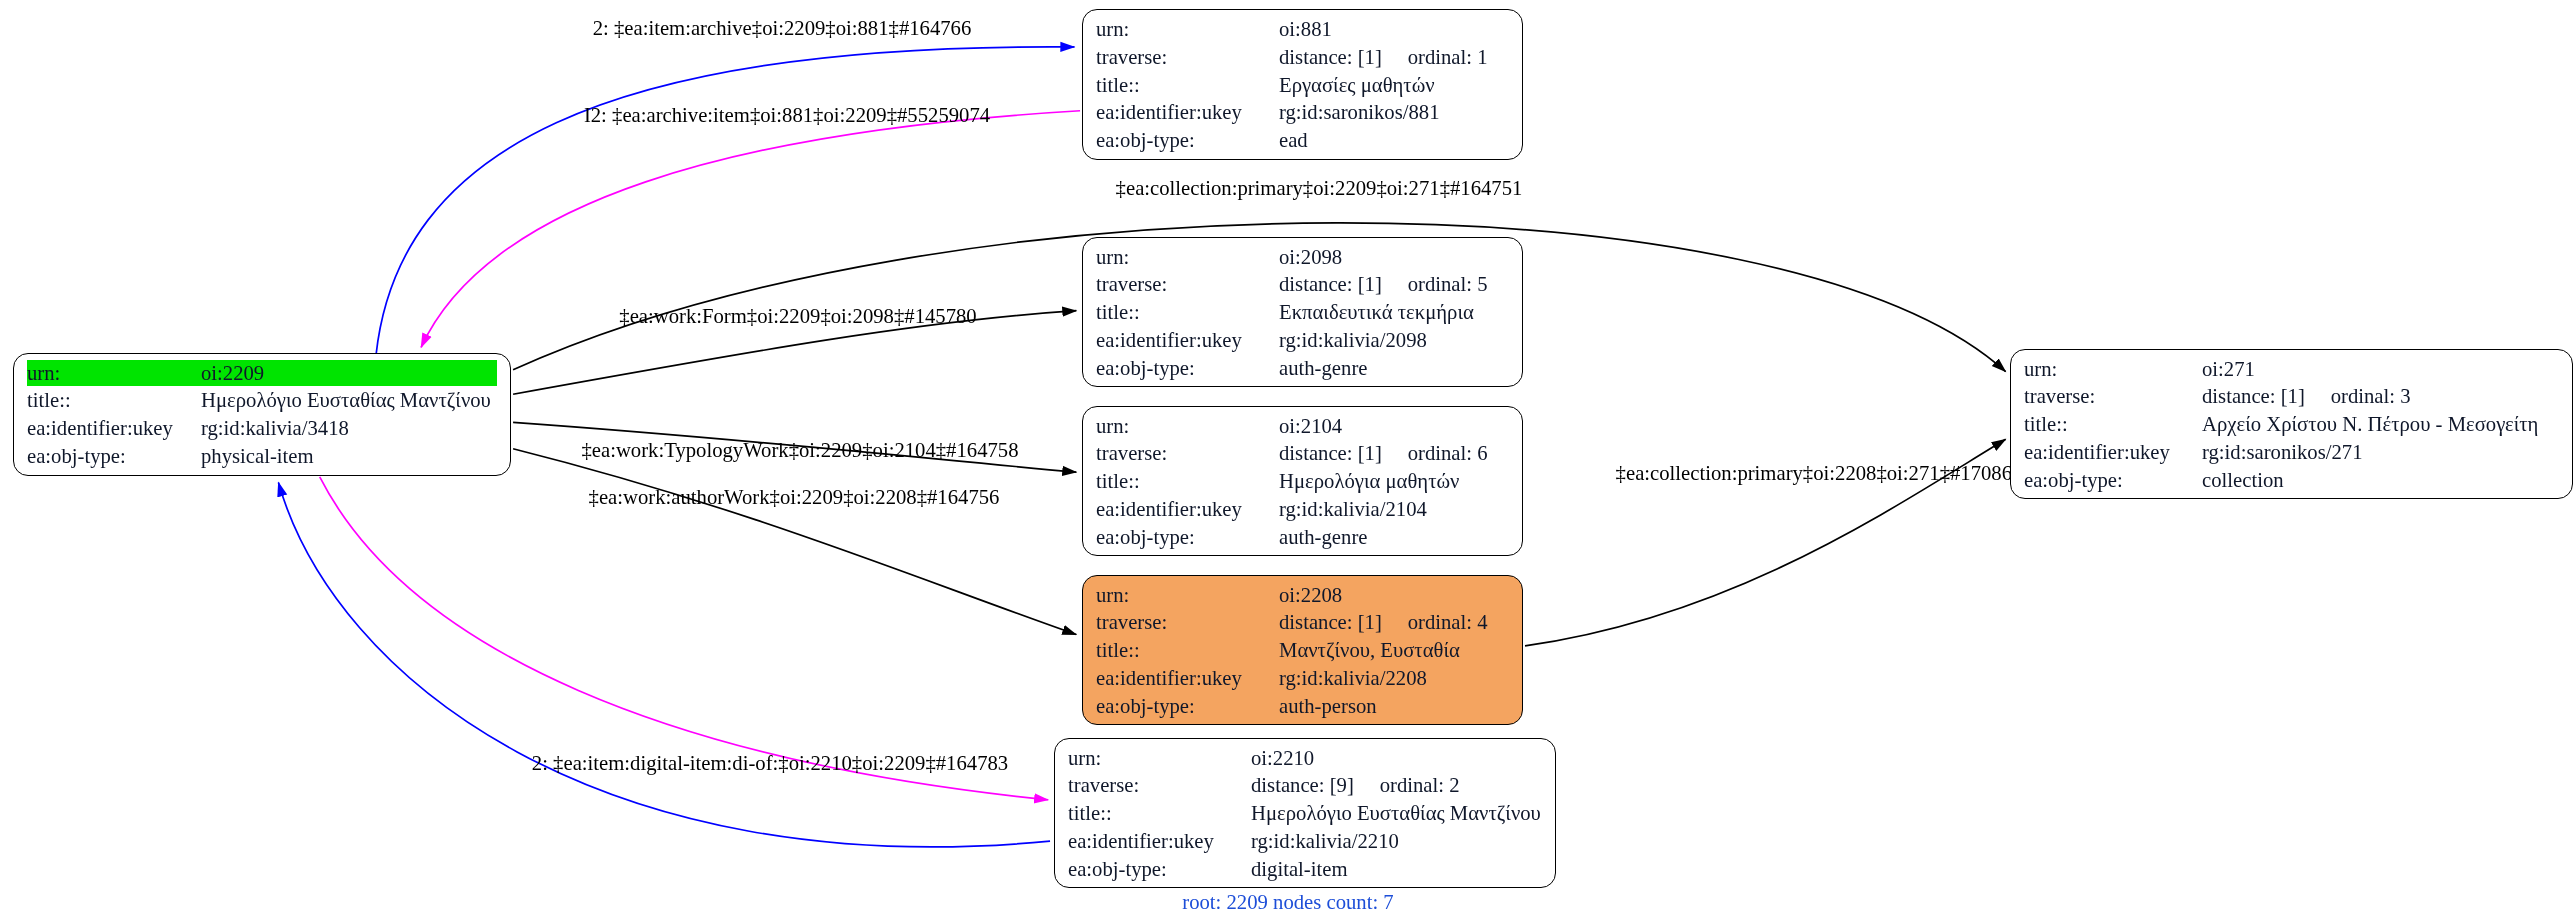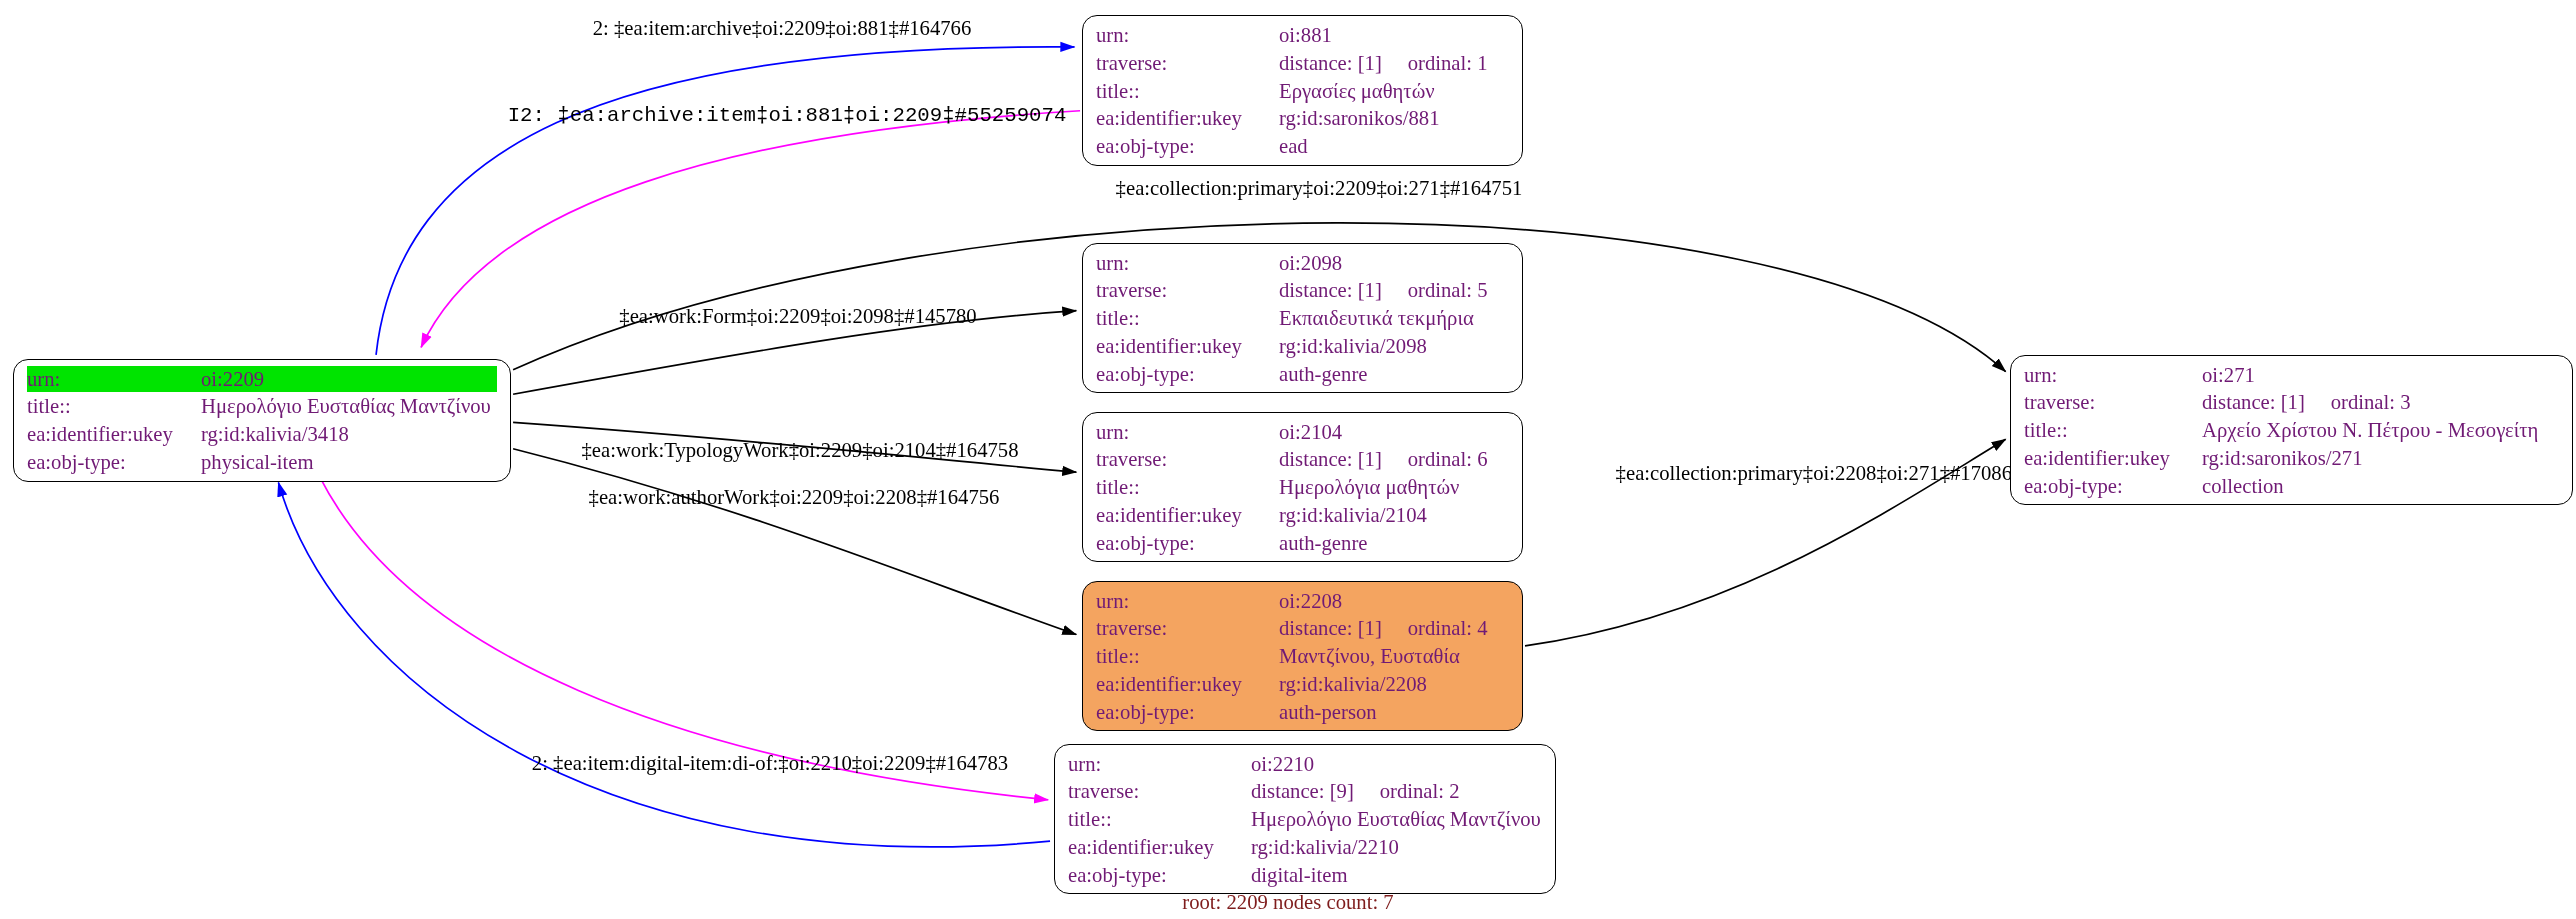"urn:" .node { color: #701a75 -> #0f172a; margin-top: 6px -> none }
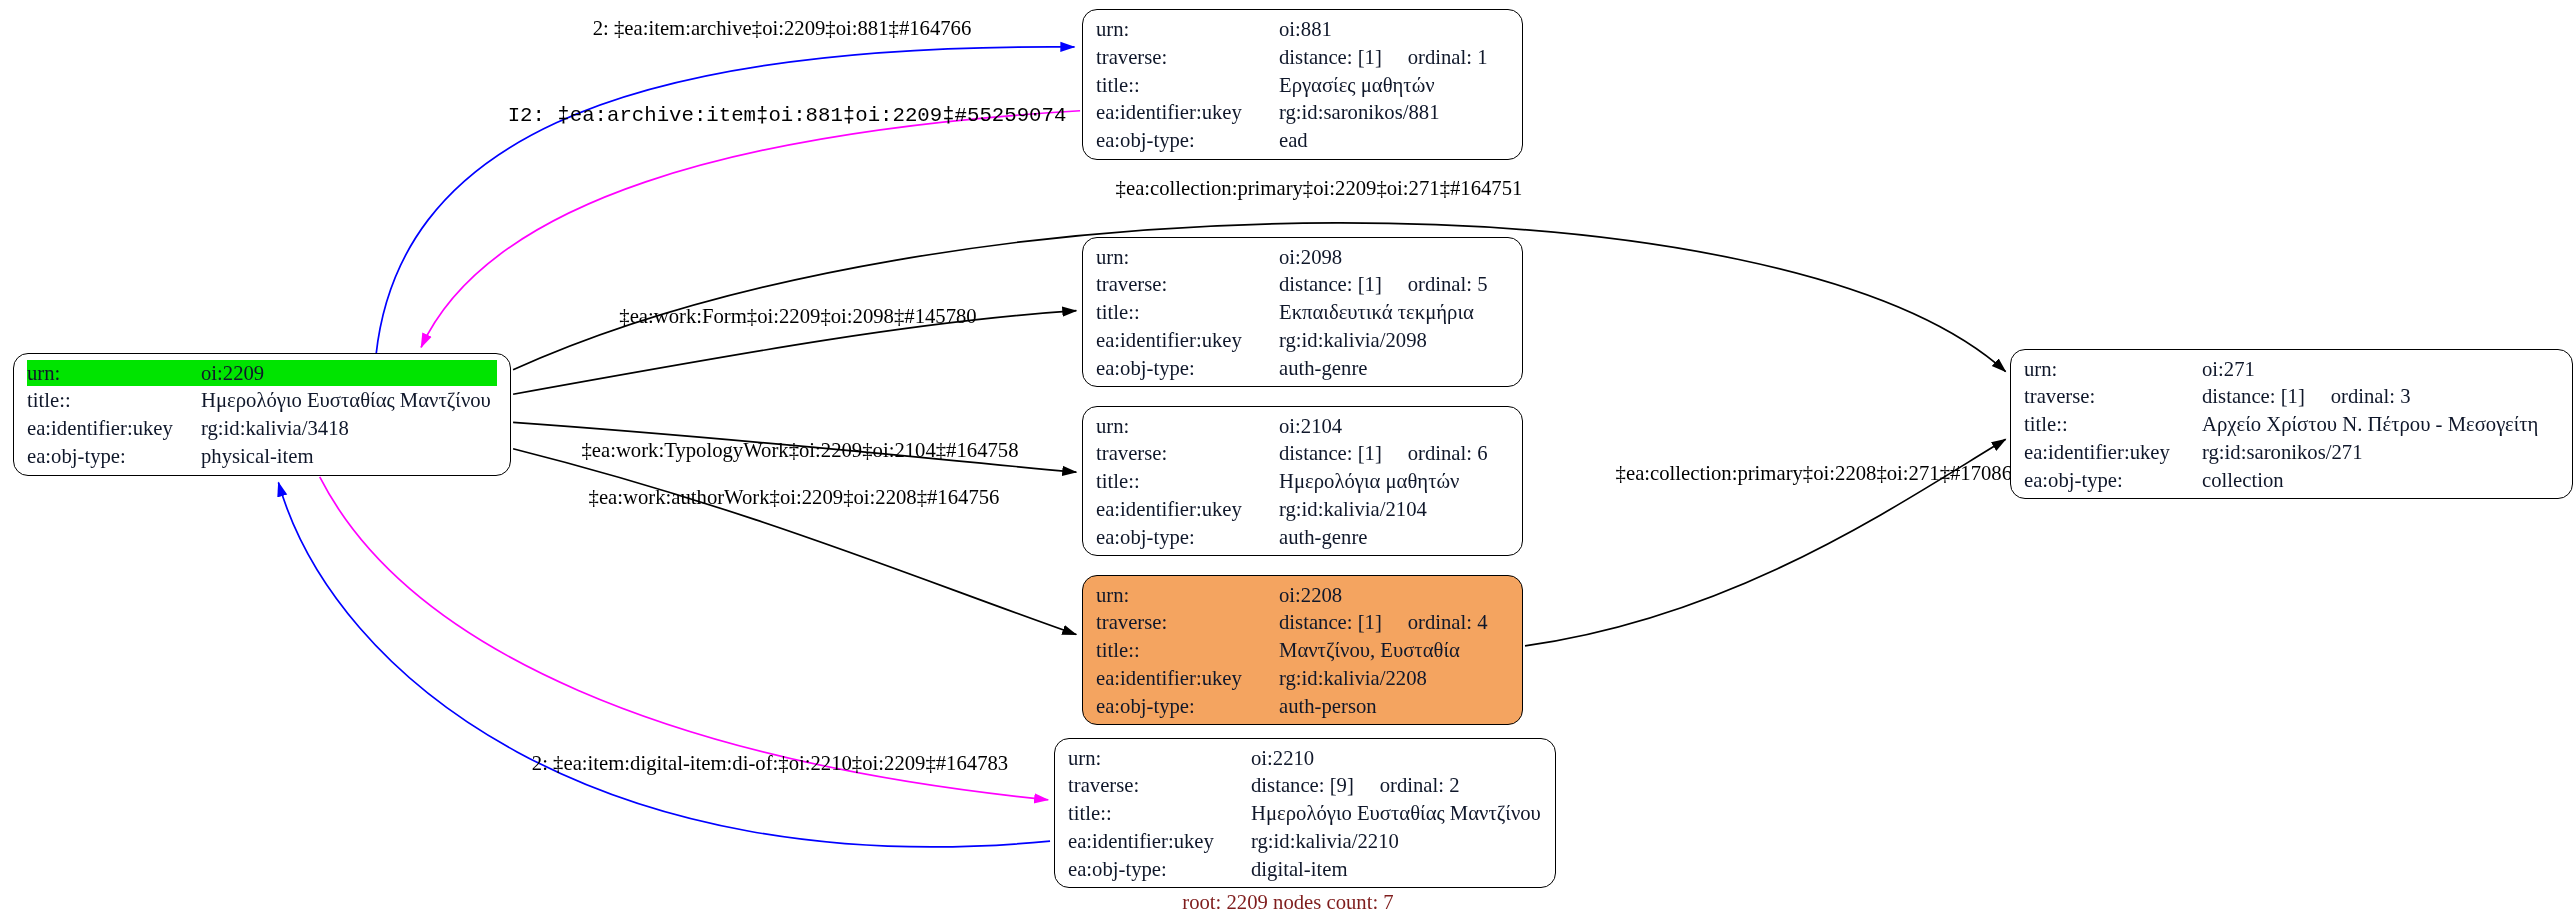"I2:" div.edge-label { font-family: Liberation Mono, monospace -> none }
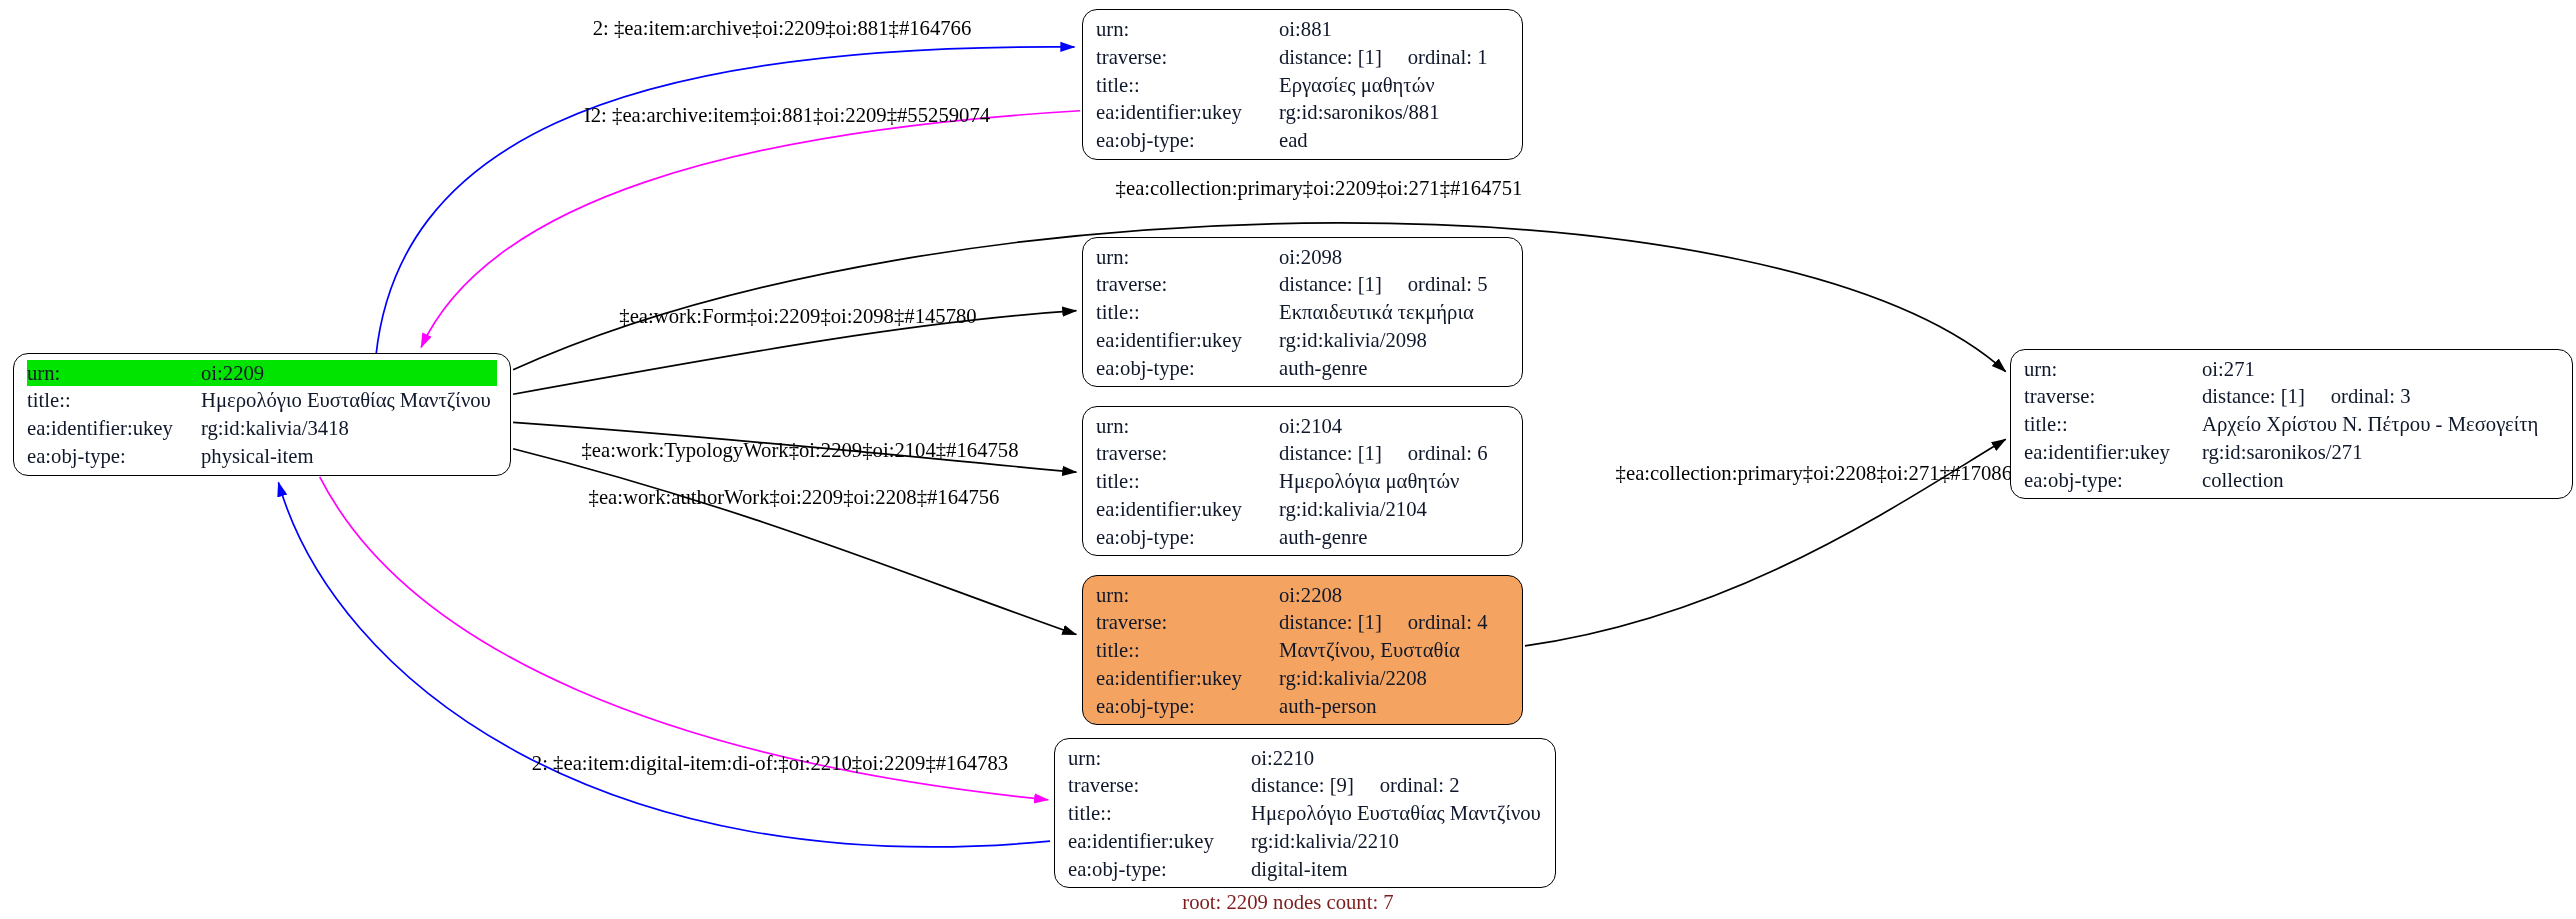"root: 2209 nodes count: 7" .footer { color: #7f1d1d -> #1d4ed8 }
